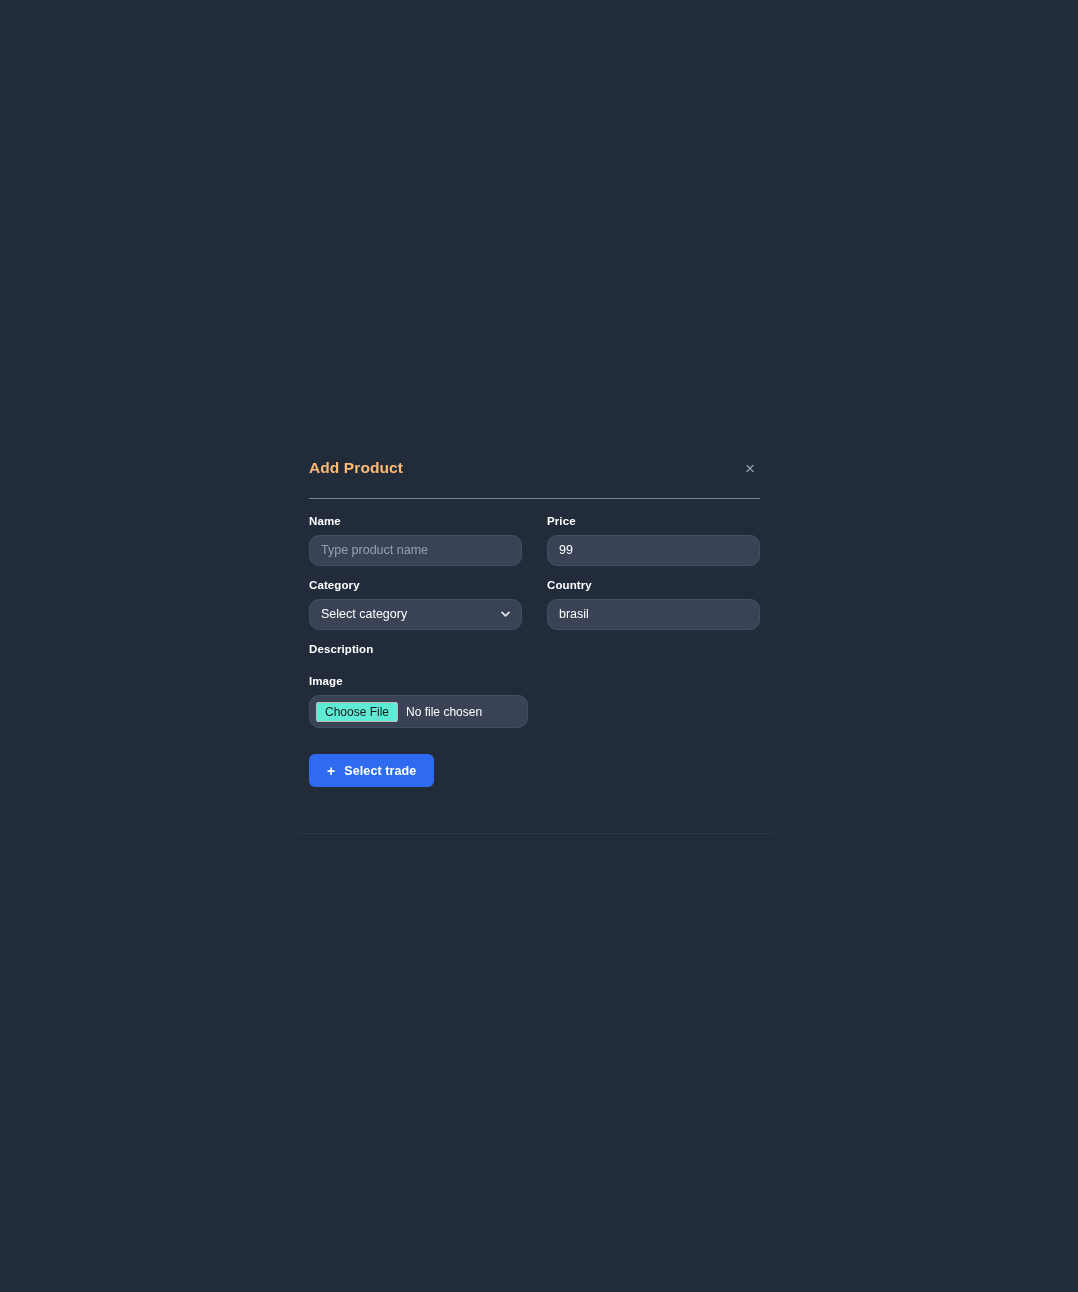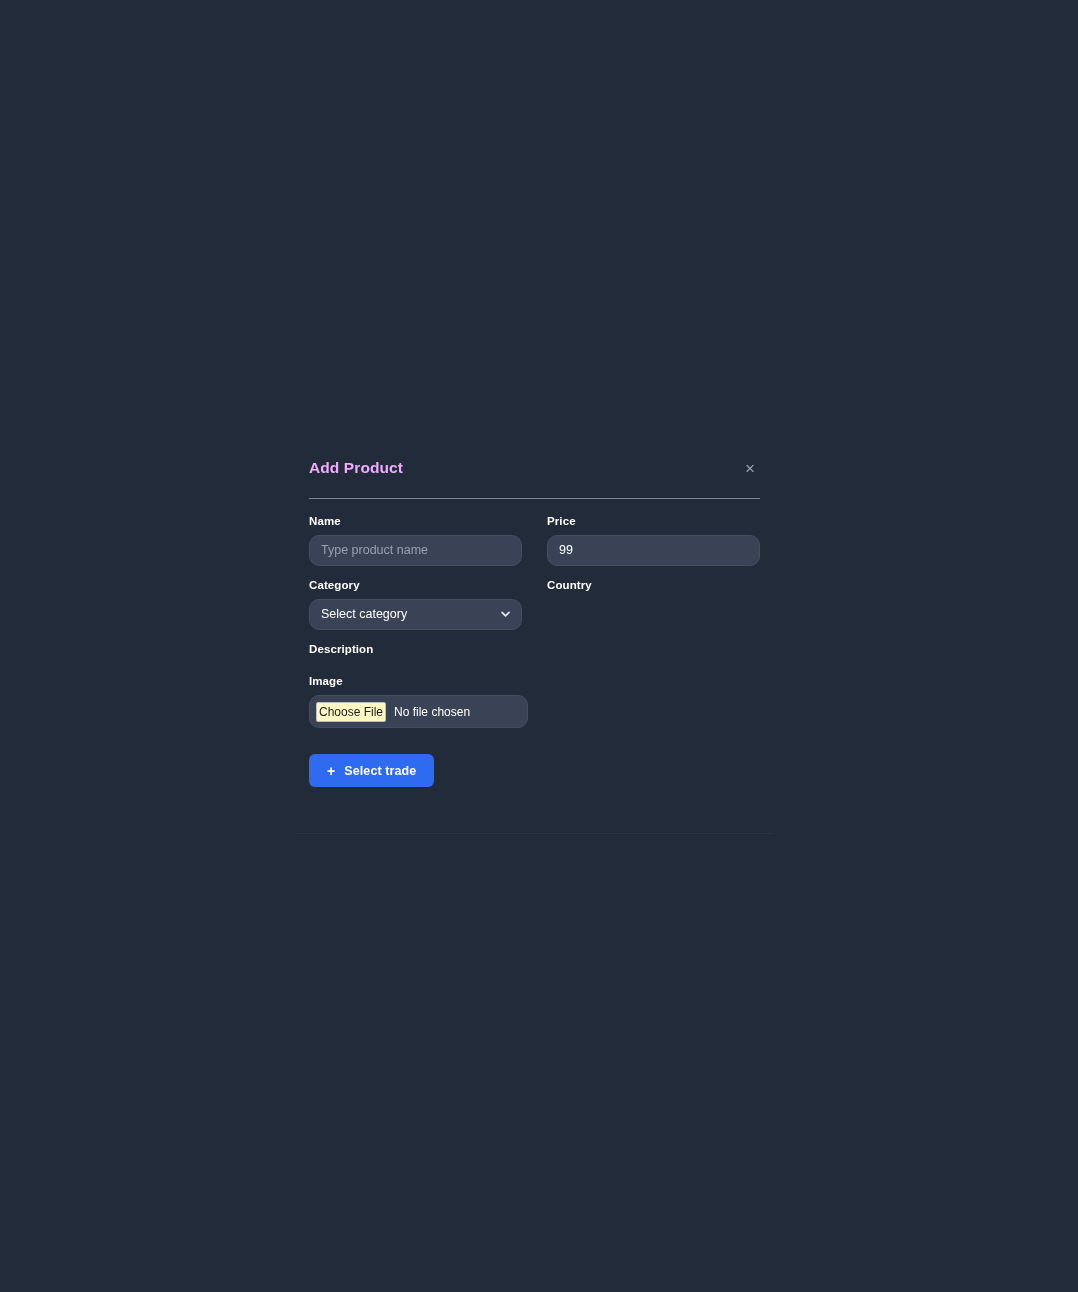"Add Product" .modal-title { color: #f0abfc -> #fdba74 }
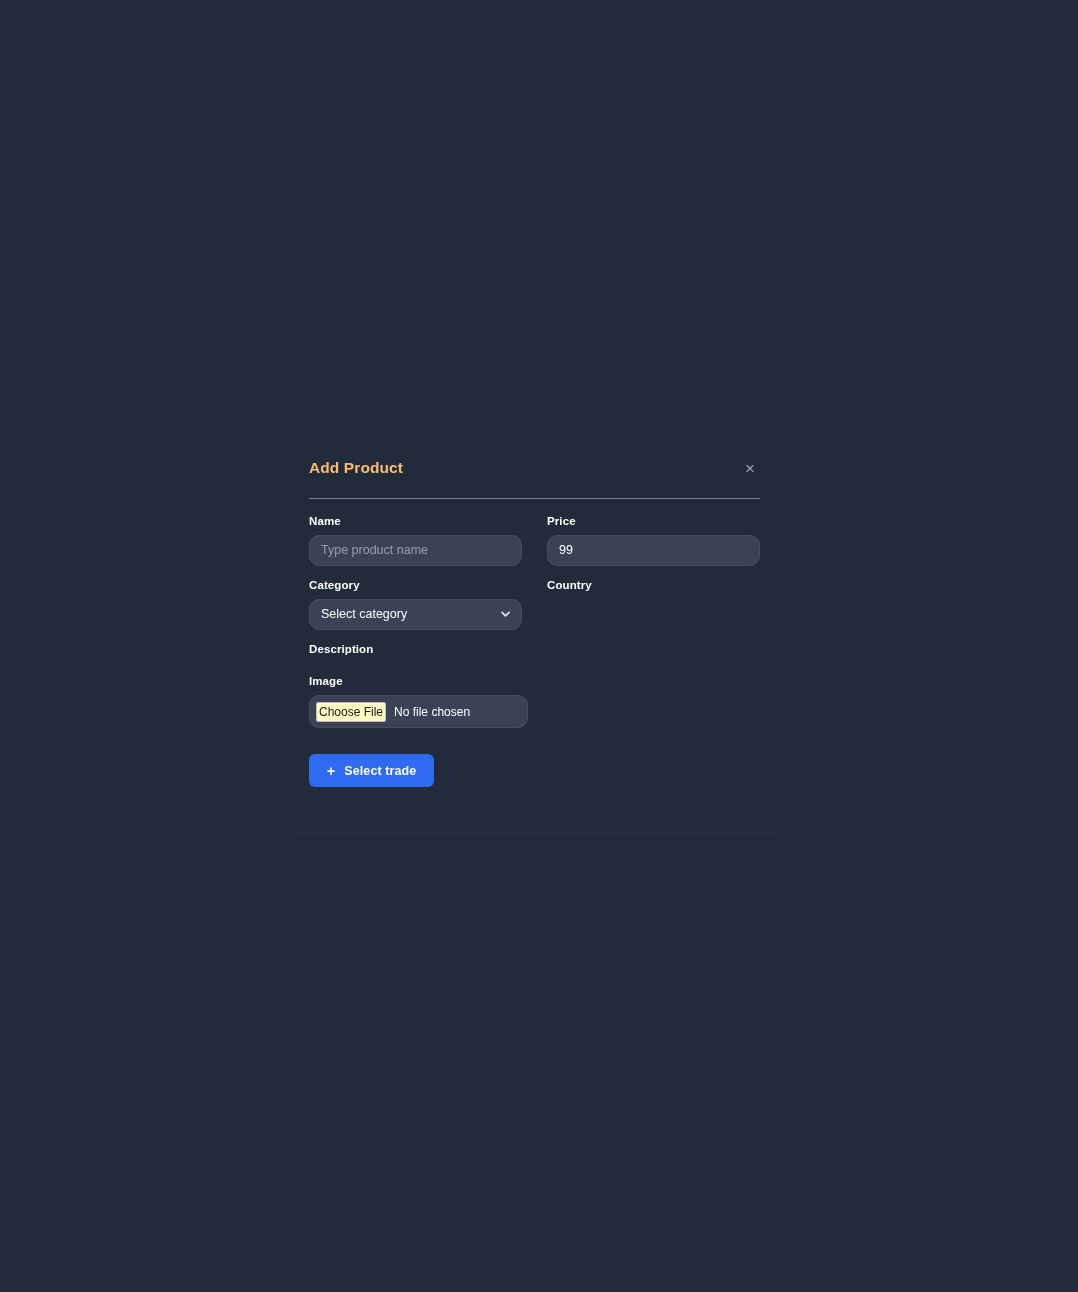"brasil" input.input { html: none -> <input> }
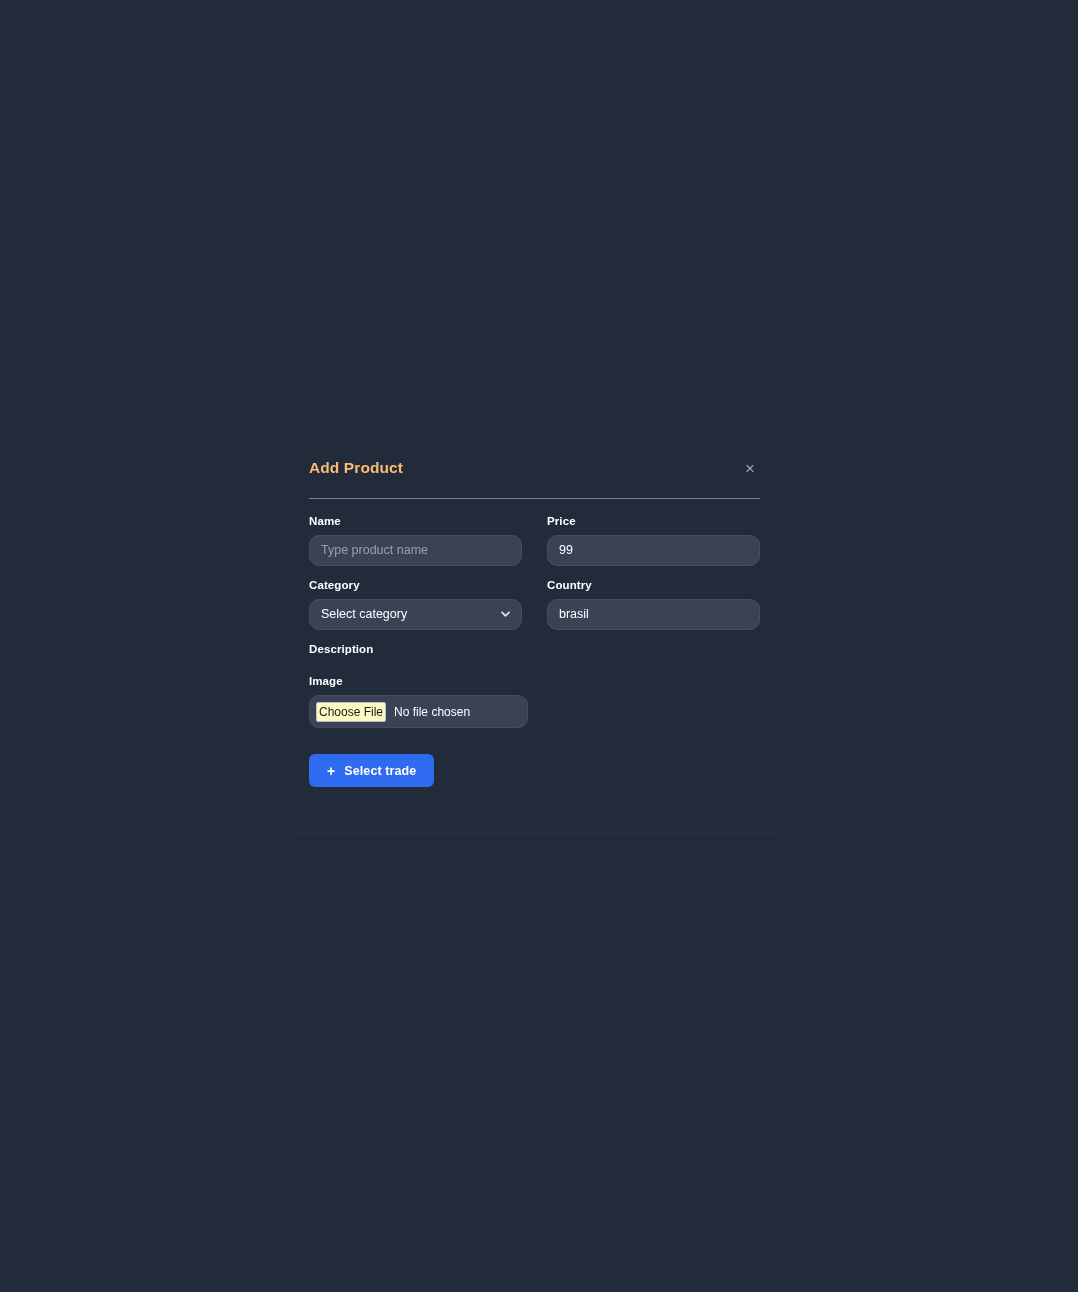"Choose File" .choose-file-btn { background: #fef9c3 -> #5eead4; padding: 1px 2px -> 1px 8px }
